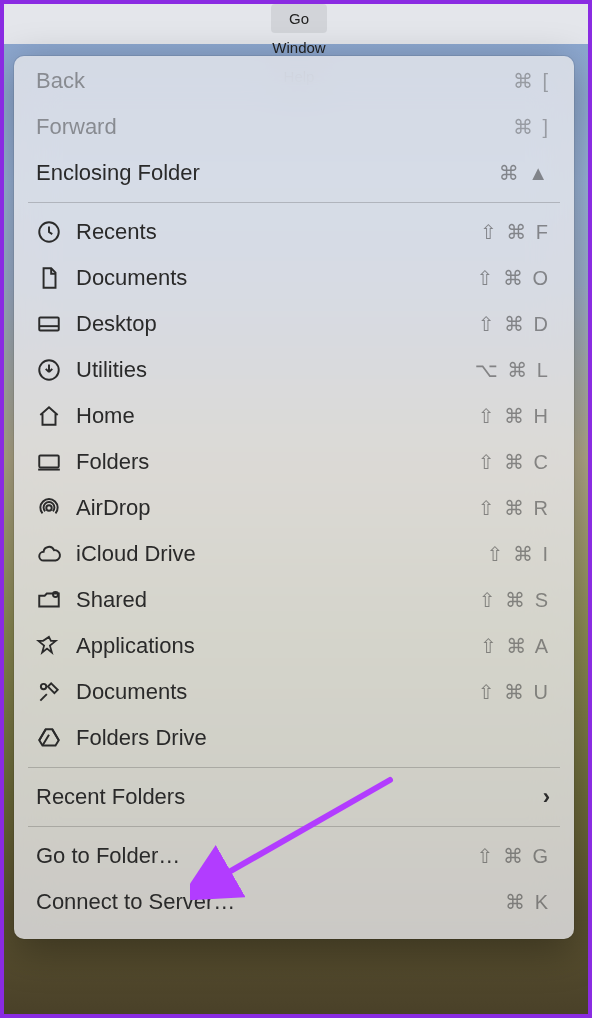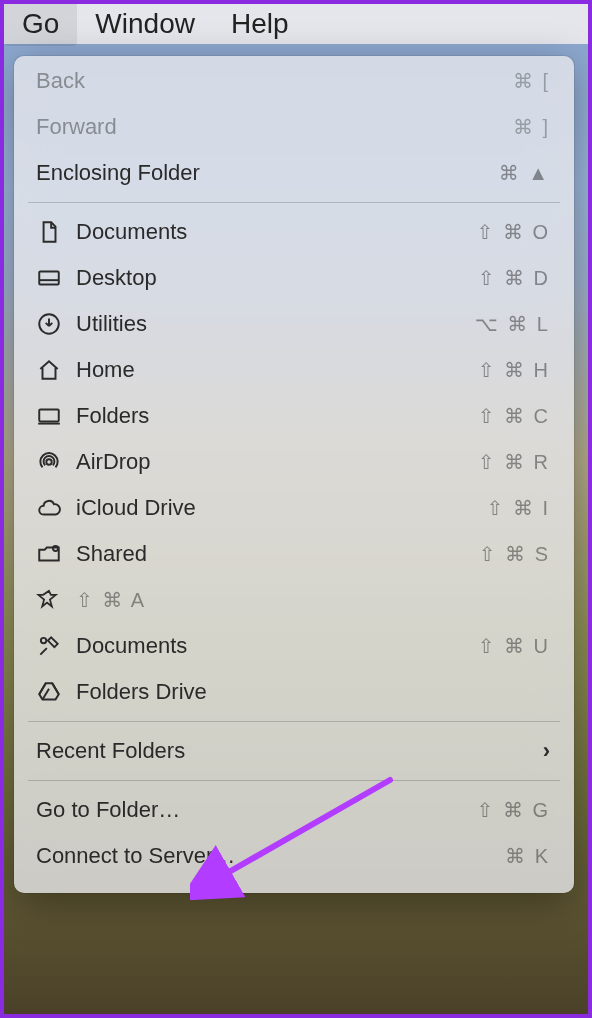"Go" .menubar { flex-direction: none -> column; font-size: 28px -> 15px; padding-left: none -> 6px }
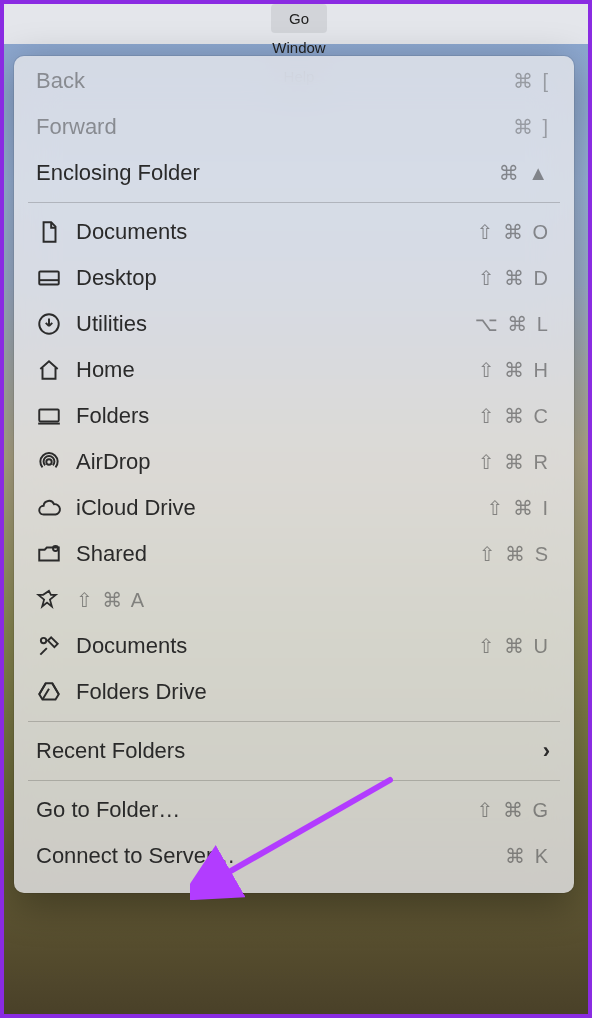"Recents" div.row { html: none -> <div> <span> <svg> <circle></circle> <path></path> </svg> </span> <span>Recents</span> <span>⇧ ⌘ F</span> </div> }
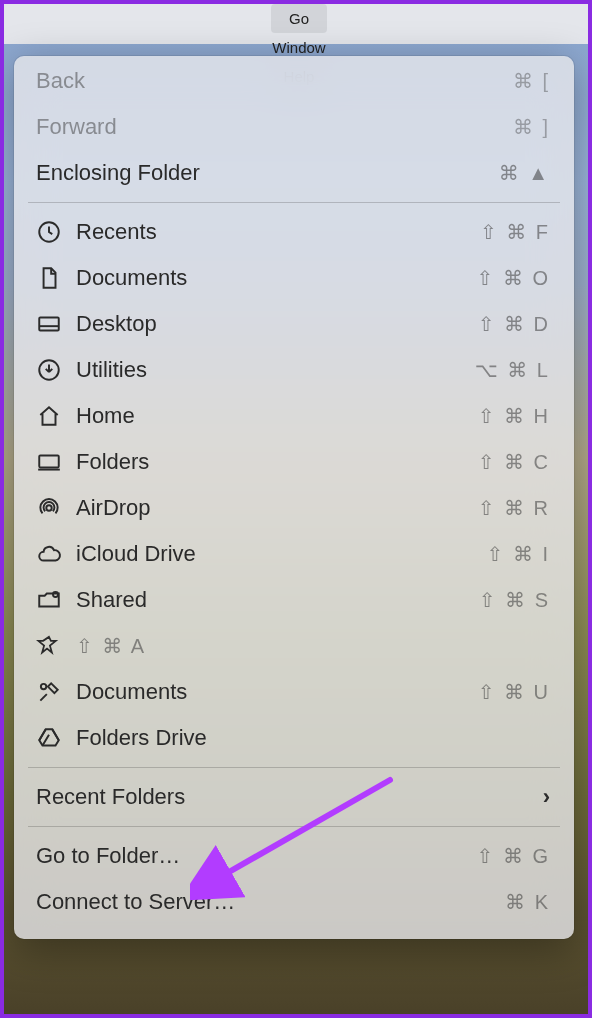"Applications" span.label { html: none -> <span>Applications</span> }
